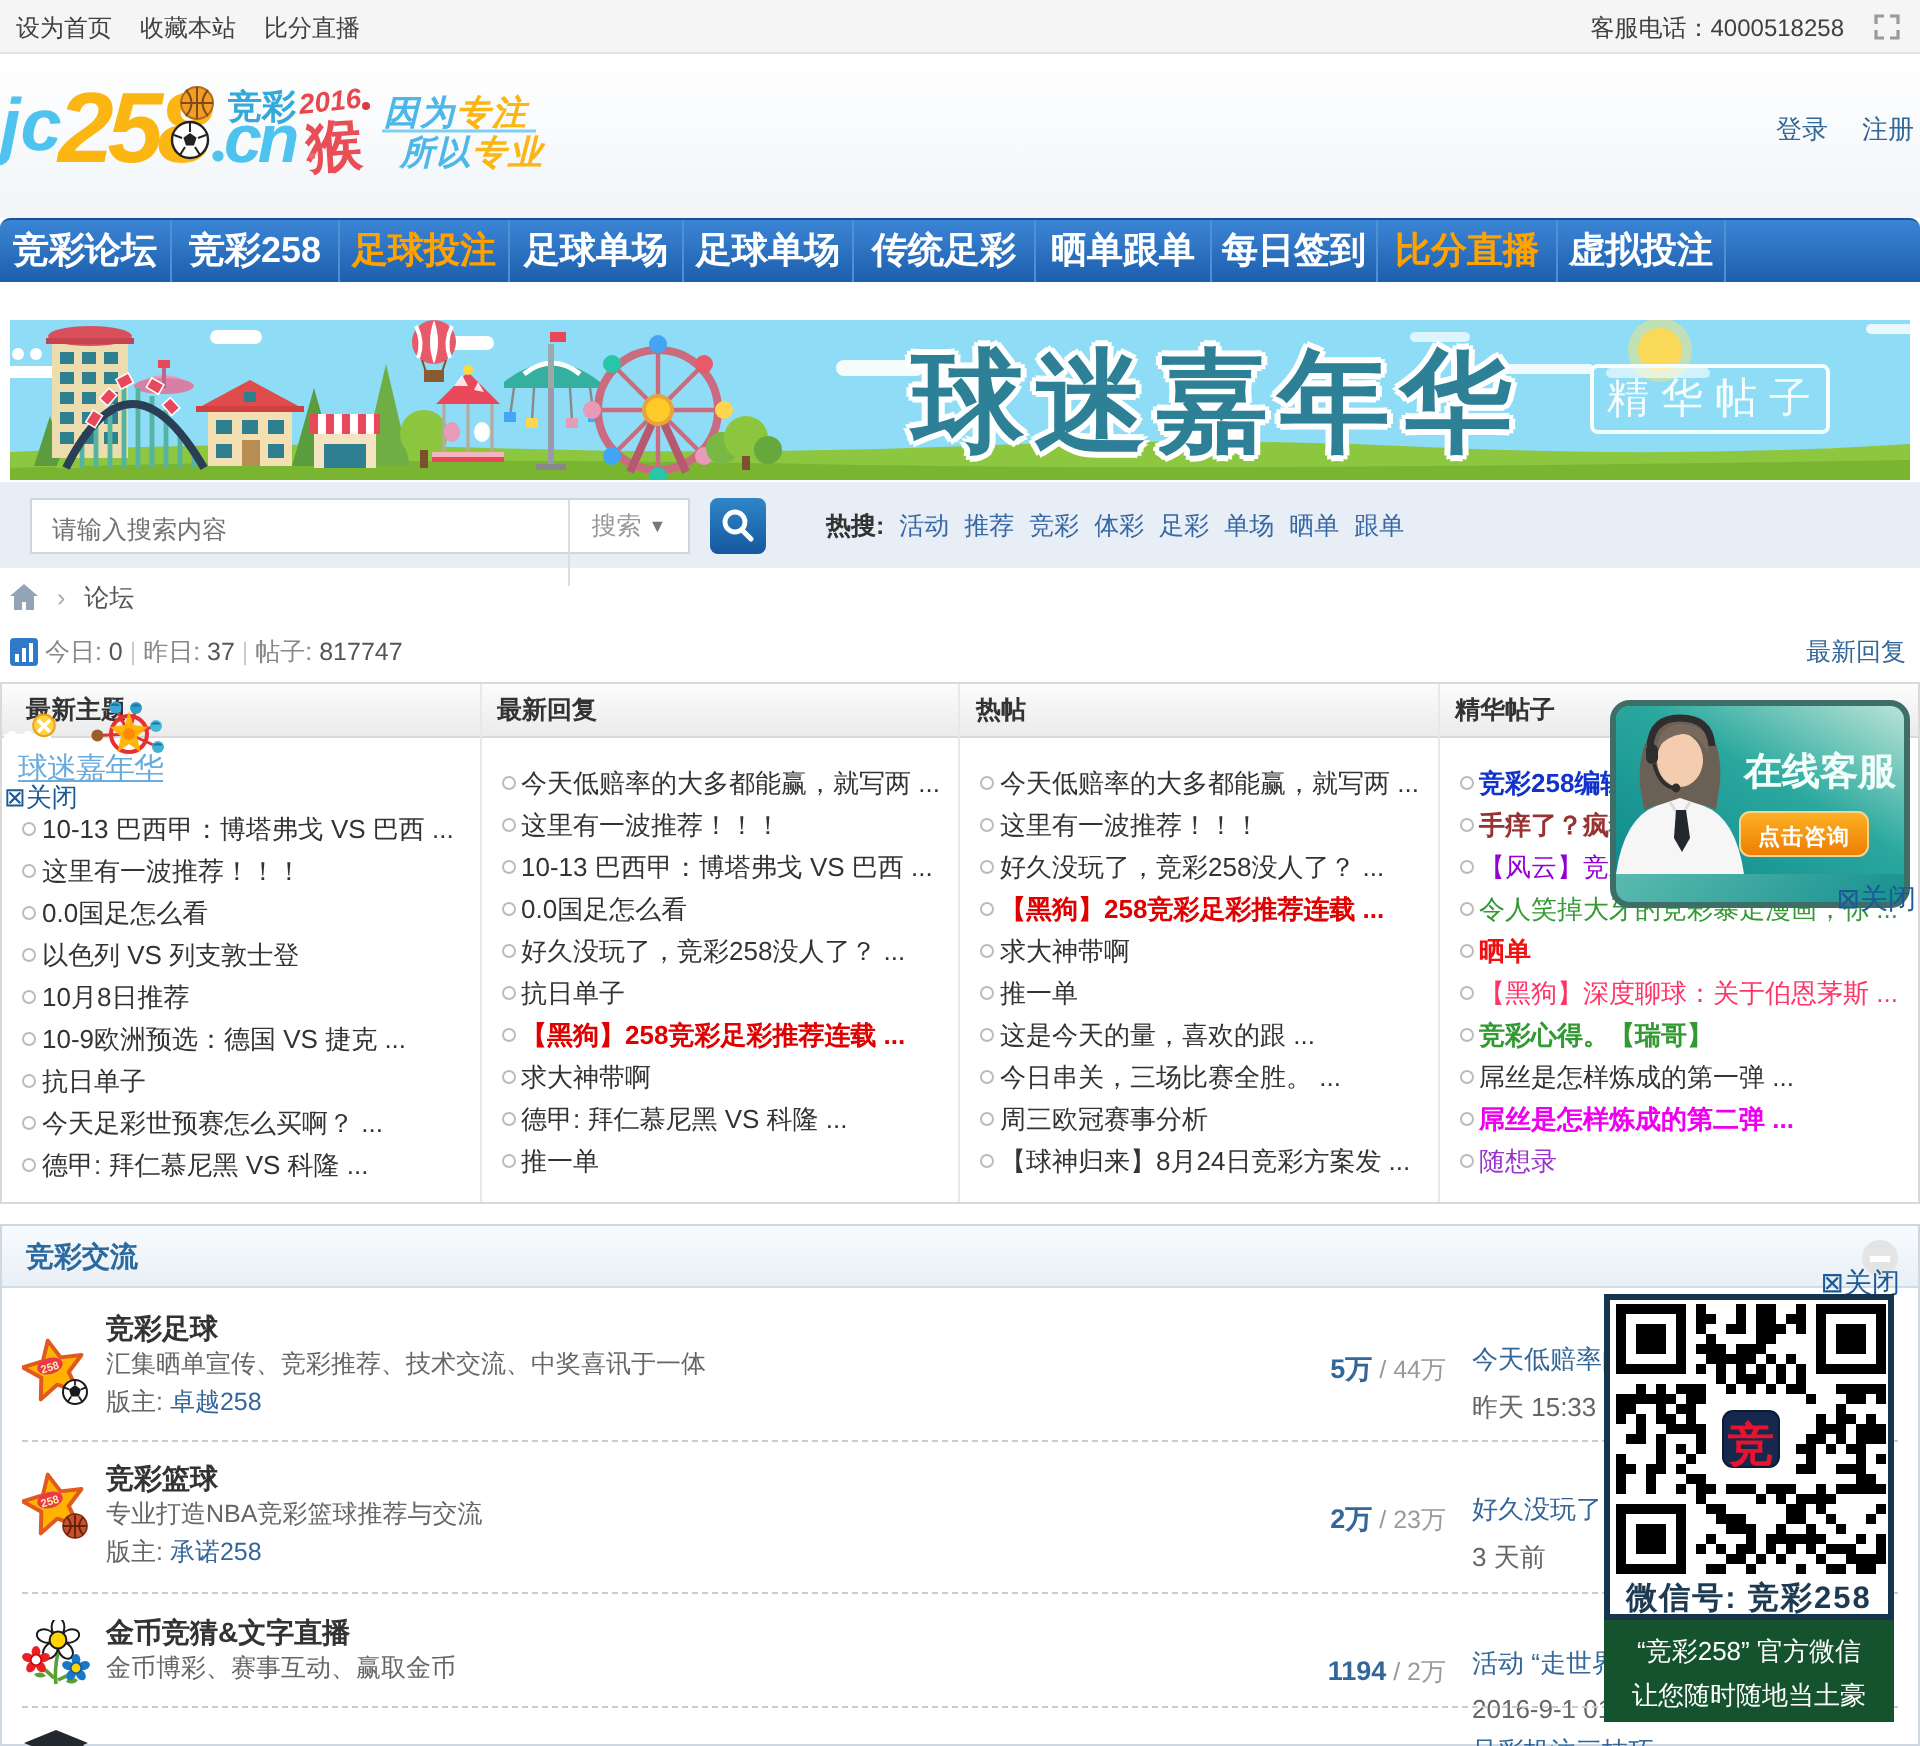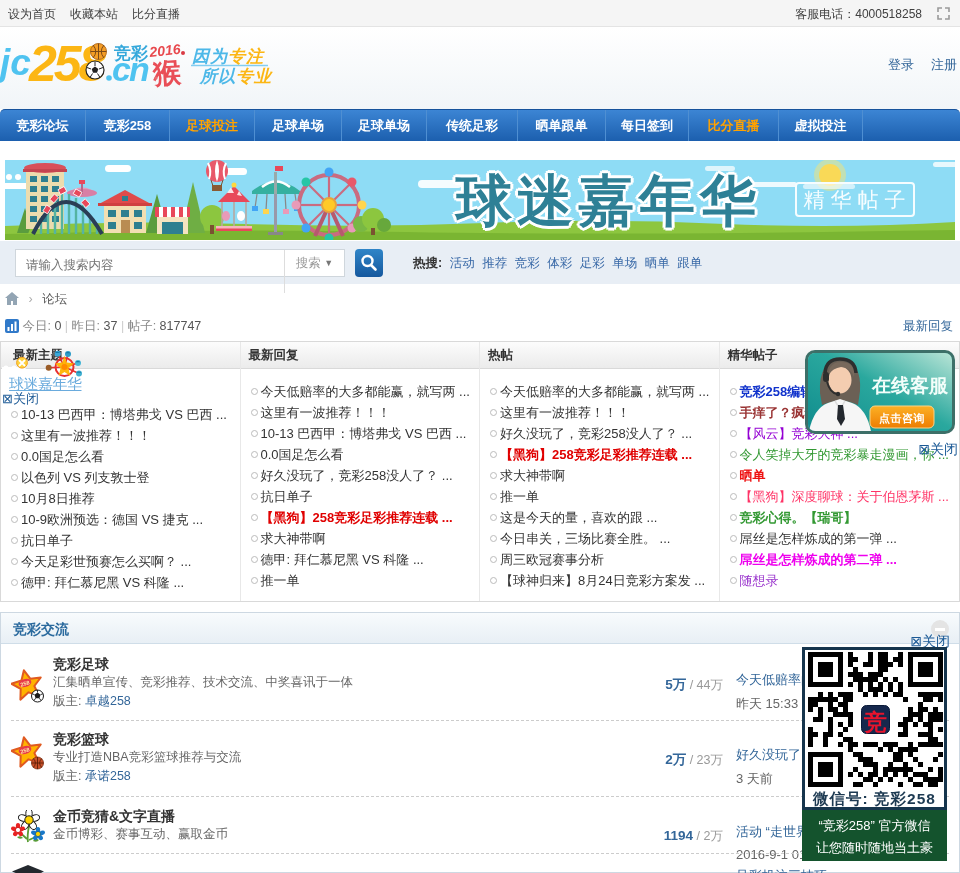"竞彩论坛" .nav li { font-size: 13px -> 18px }
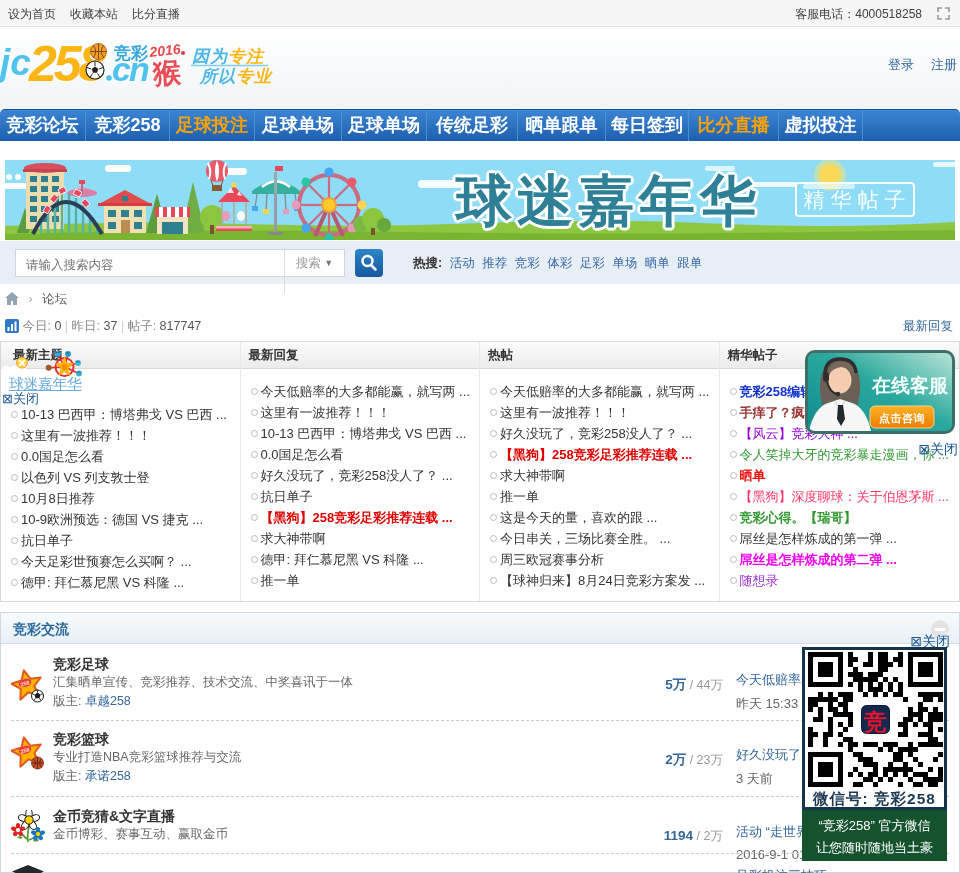"在线客服" .cs { height: 84px -> 104px }
